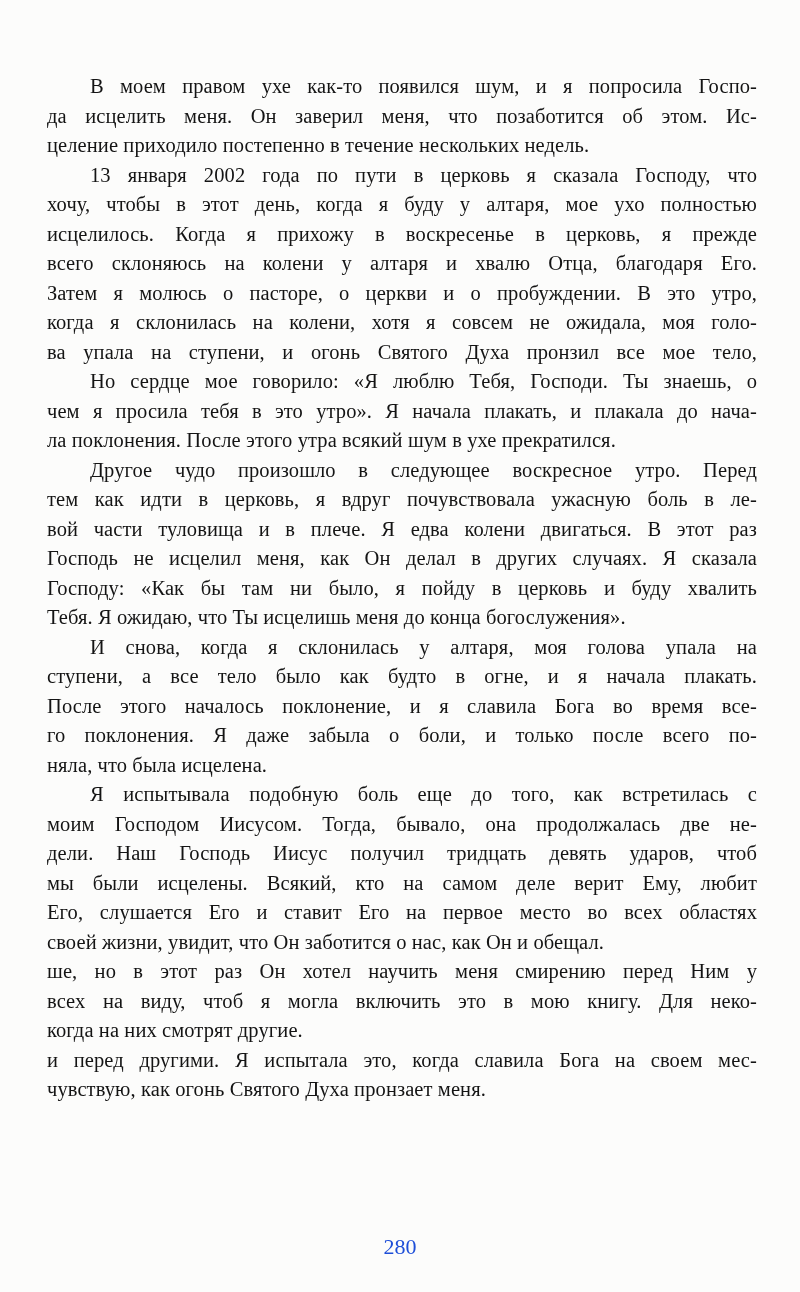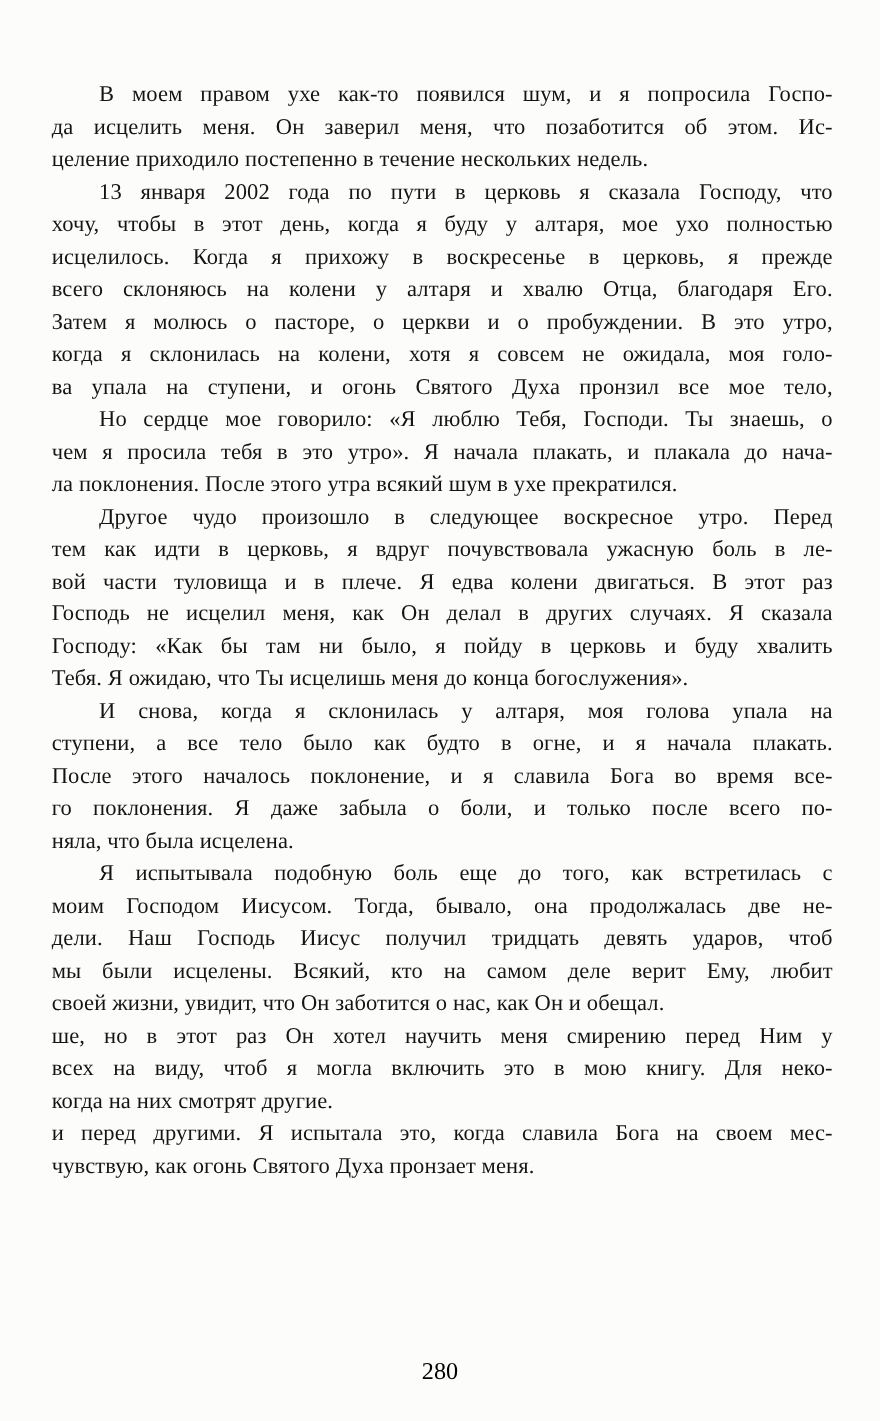"Его, слушается Его и ставит" div.line { html: none -> <div>Его, слушается Его и ставит Его на первое место во всех областях</div> }
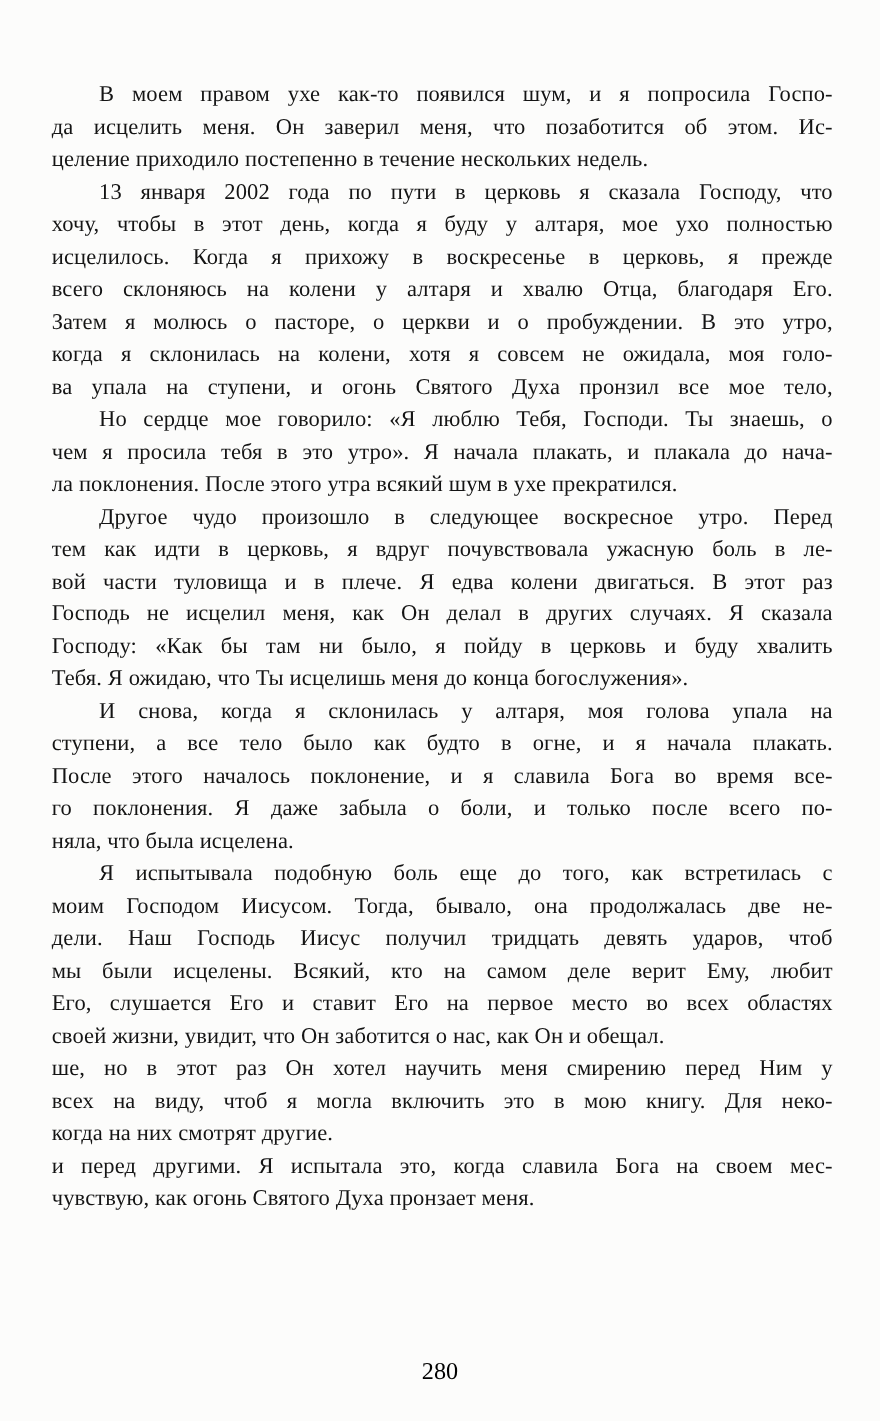"280" .page-number { color: #000000 -> #1d4ed8 }
